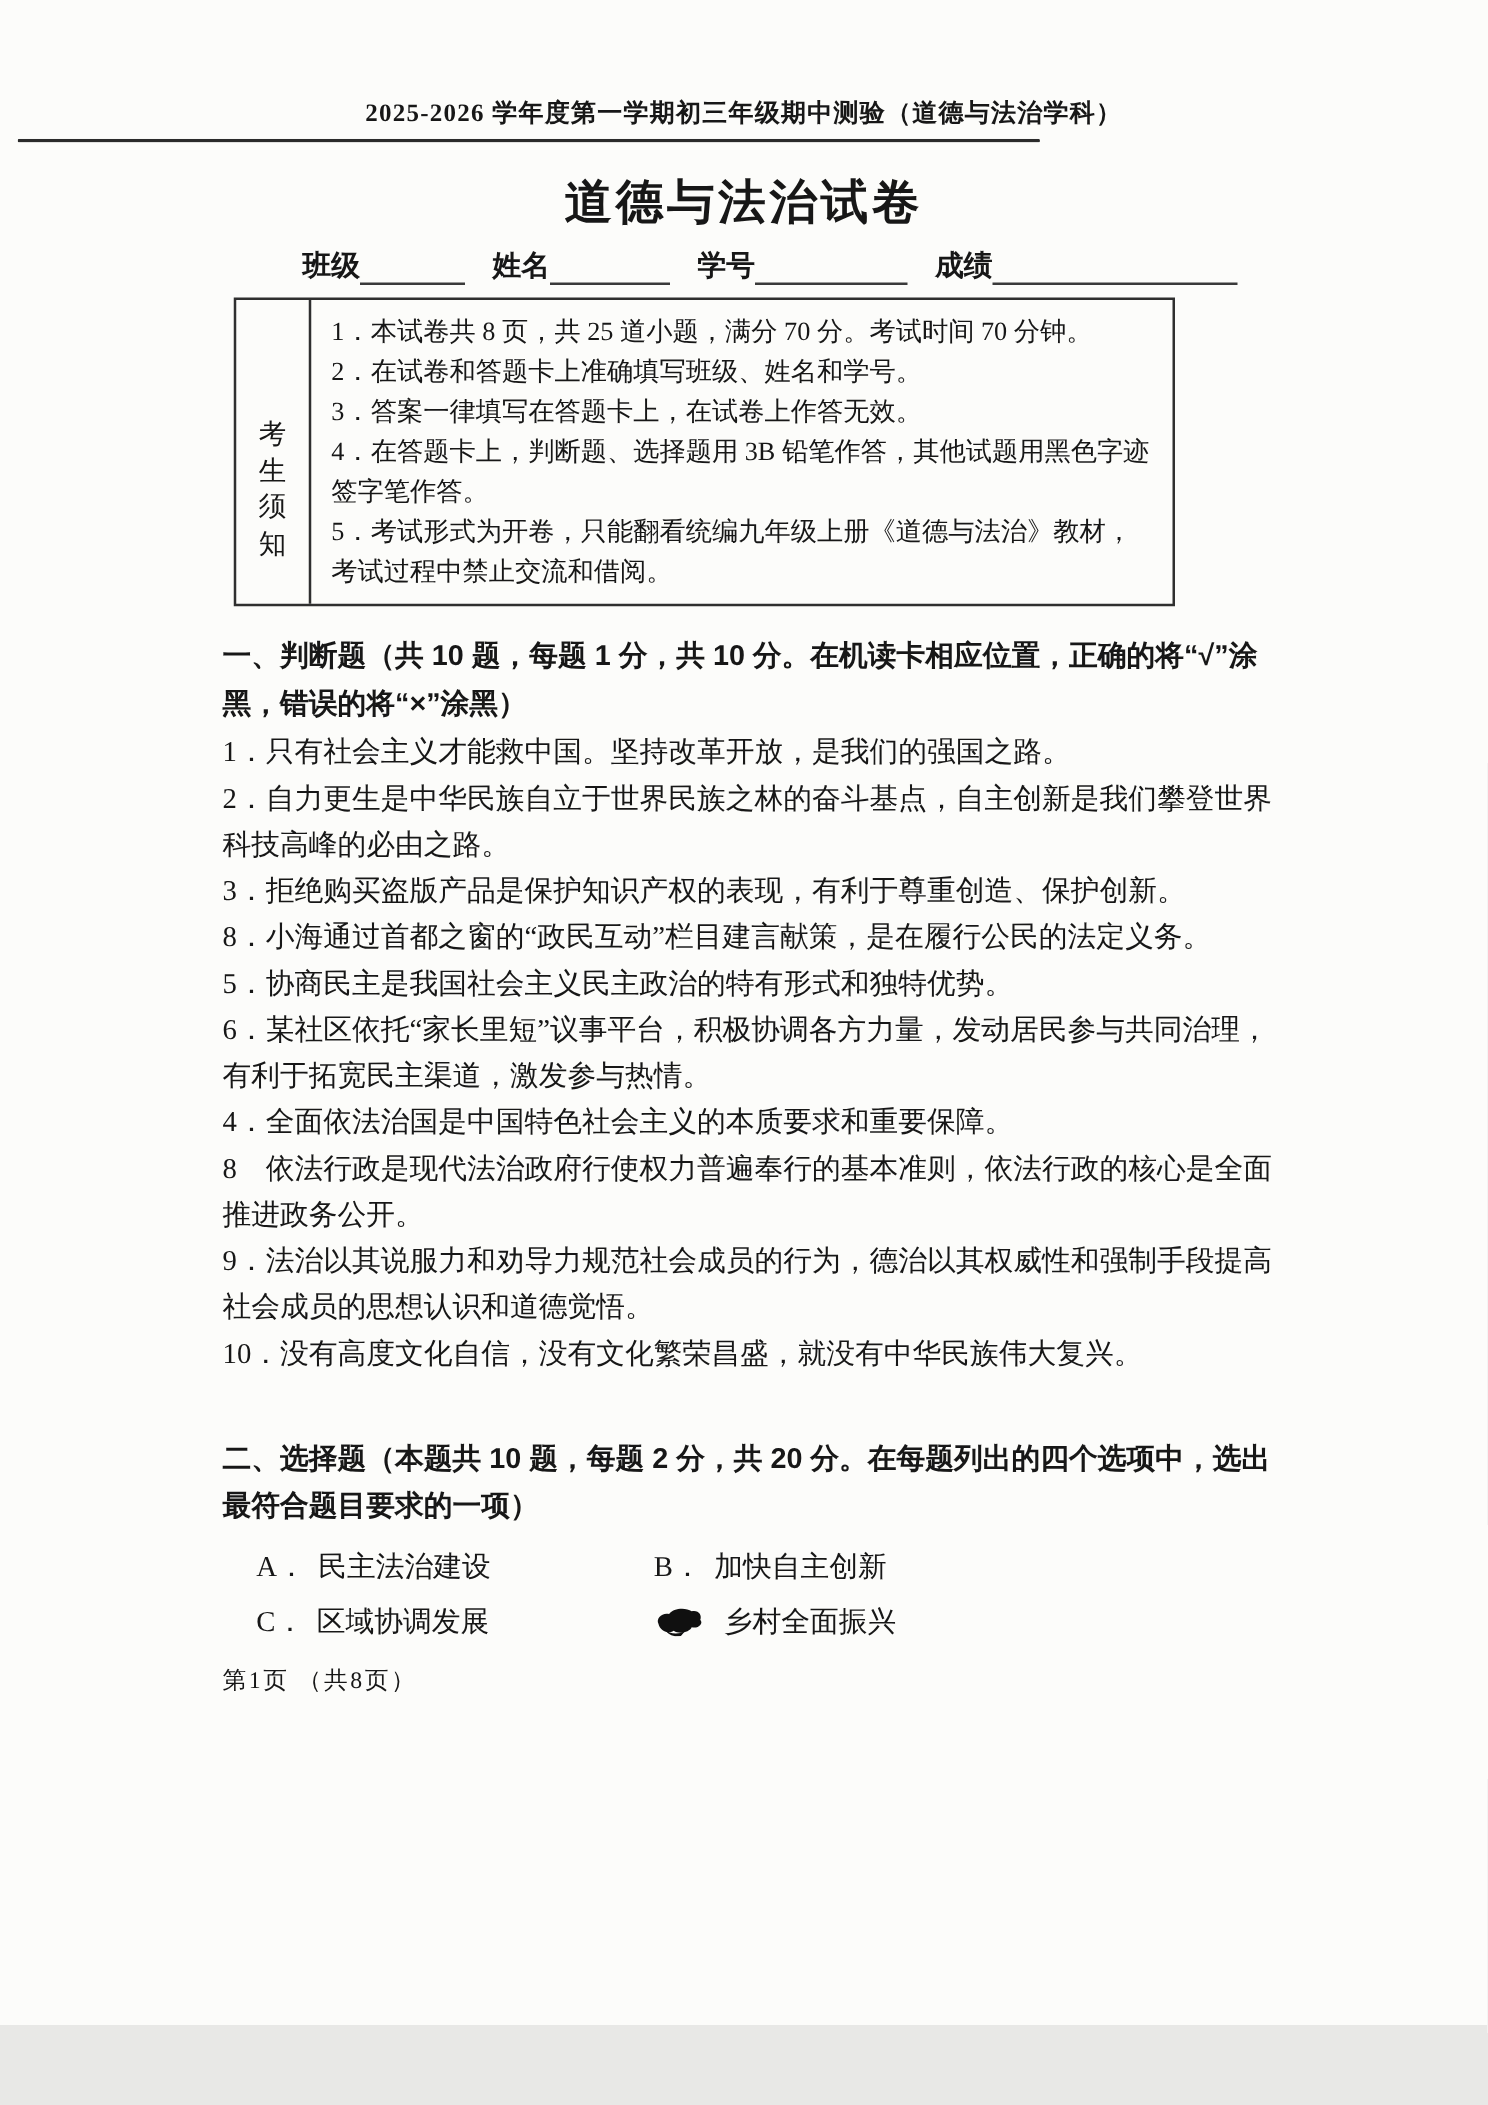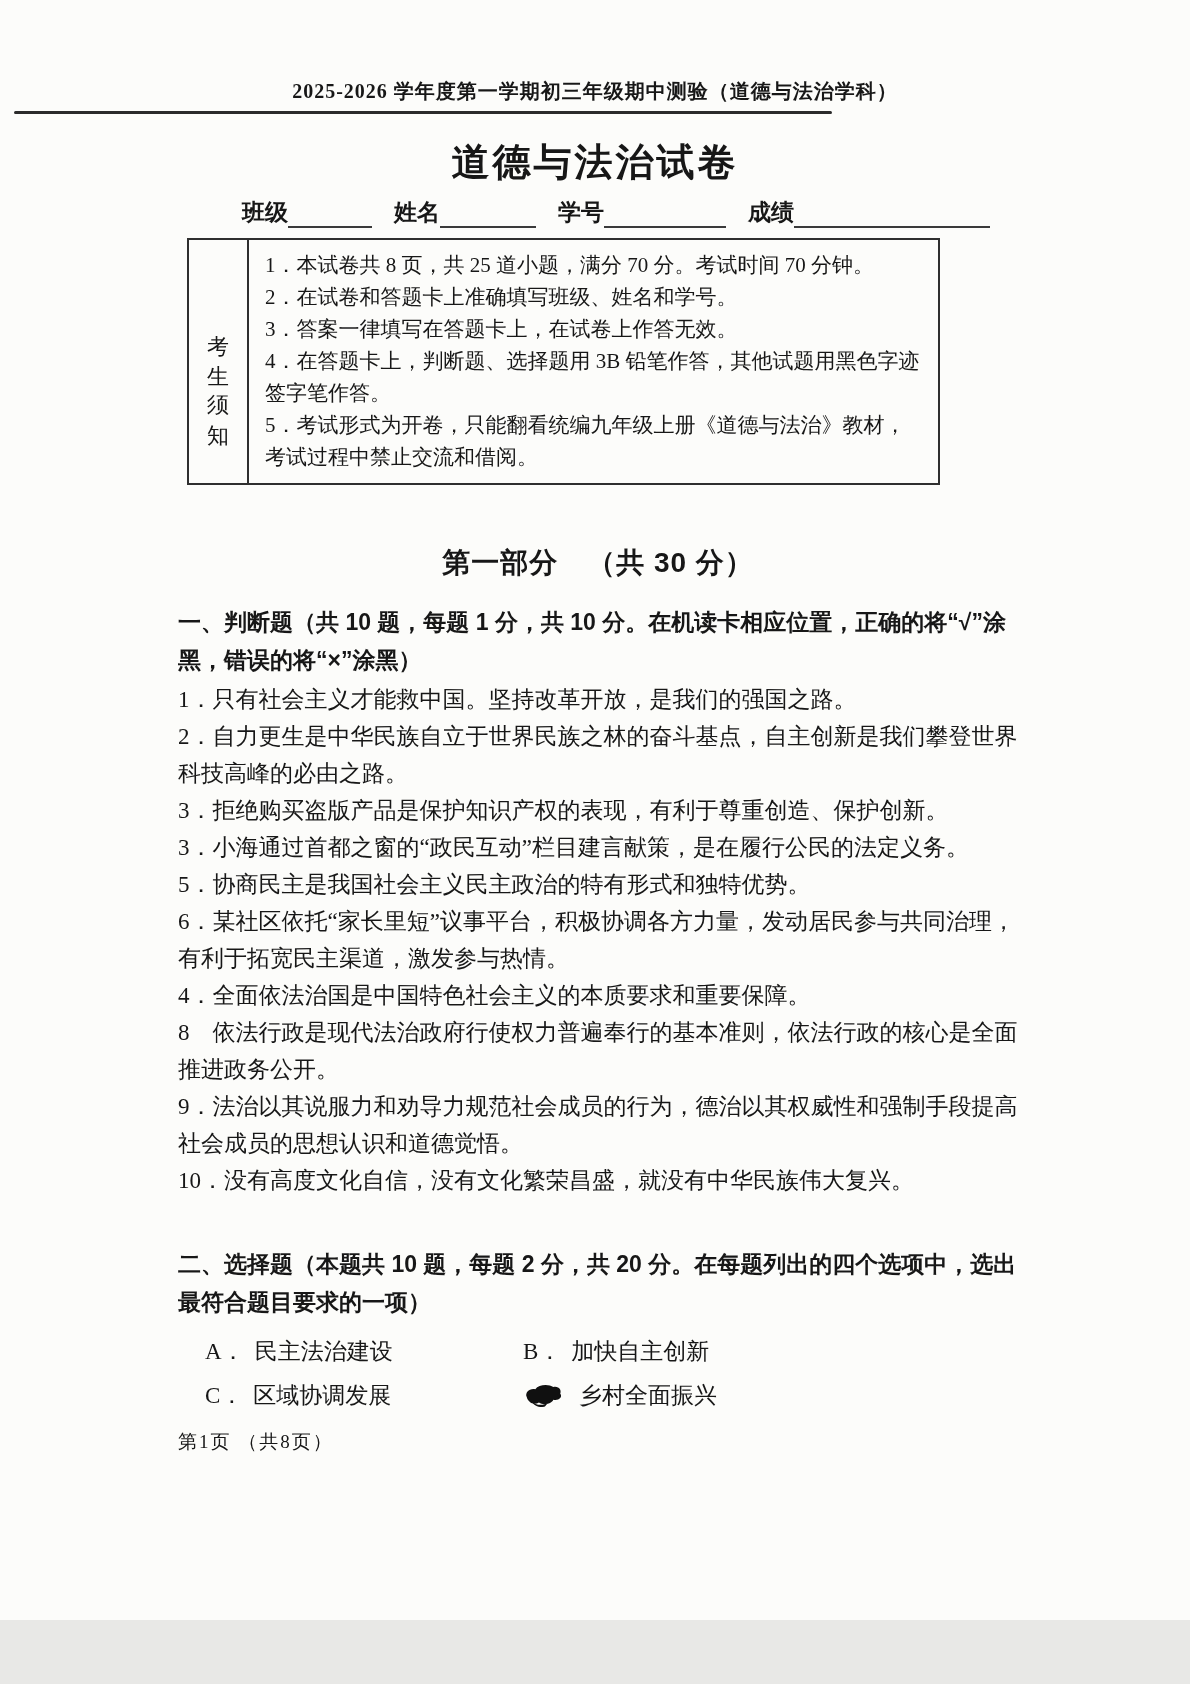"第一部分 （共 30 分）" div.part-heading { html: <div>第一部分 （共 30 分）</div> -> none }
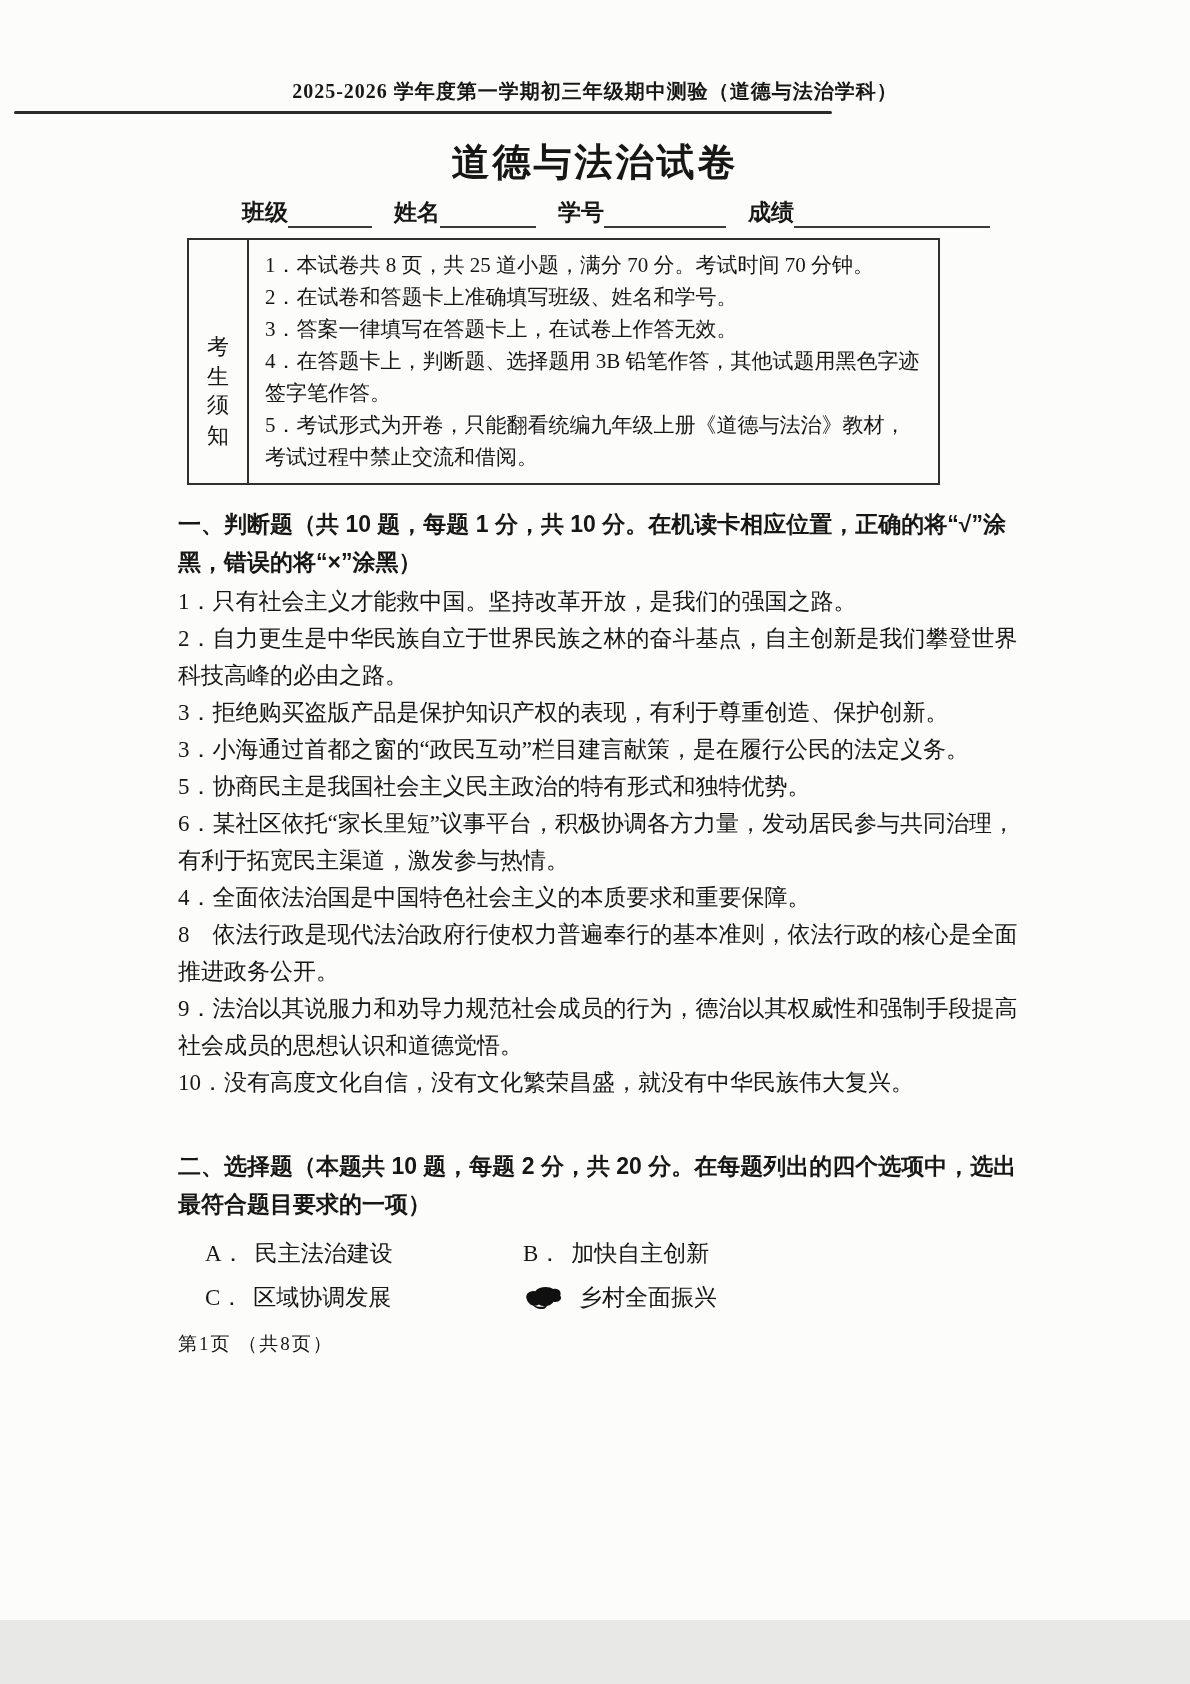"3．小海通过首都之窗的“政民互动”栏目建言献策，是在履行公民的法定义务。" p.q { text: 3 -> 8 }
